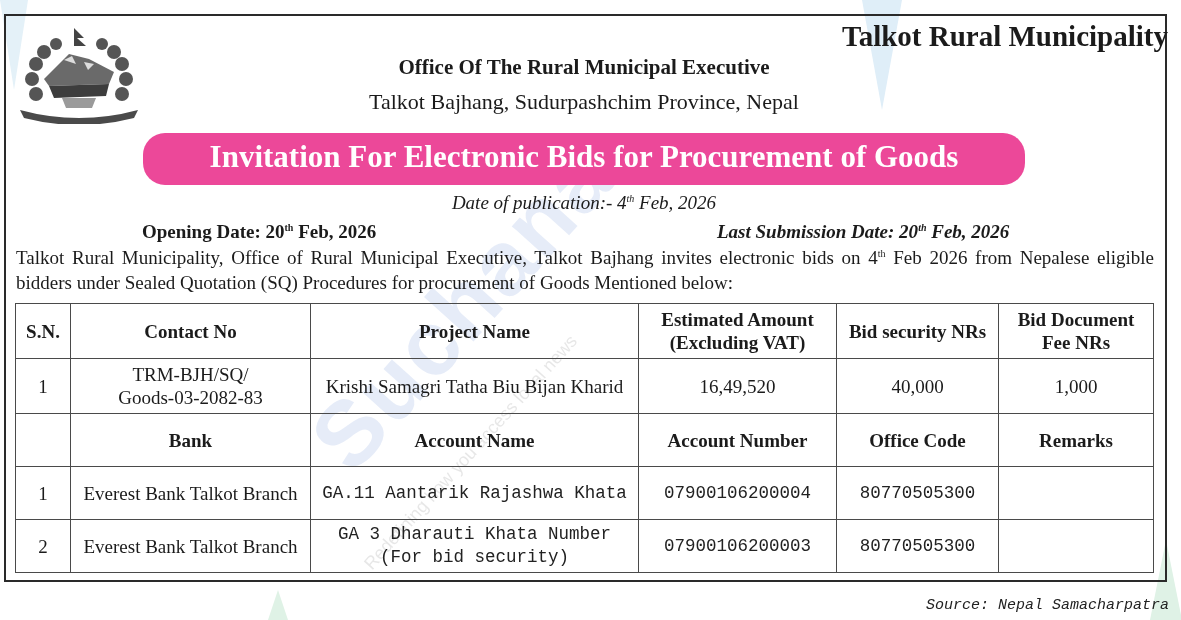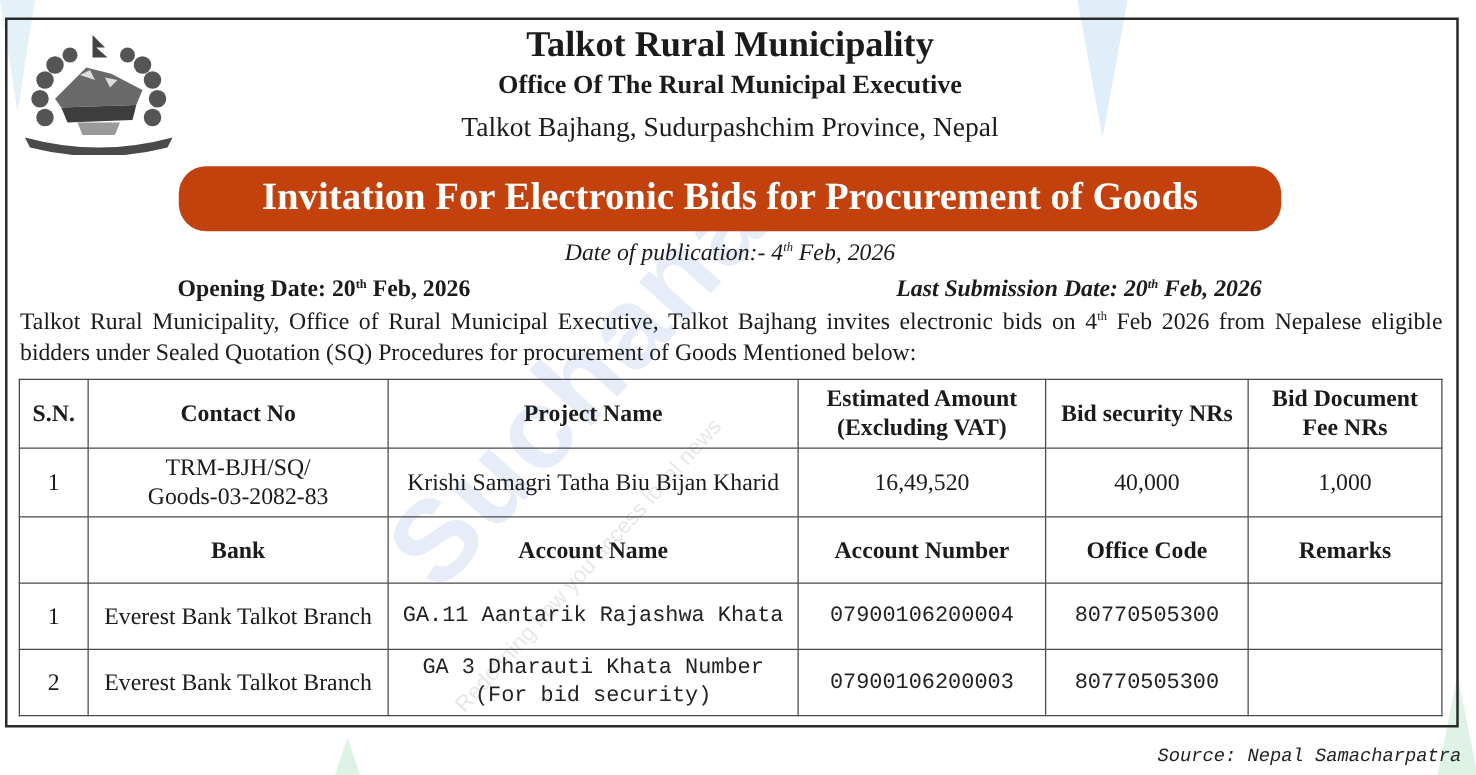"Talkot Rural Municipality" .h1 { text-align: none -> right }
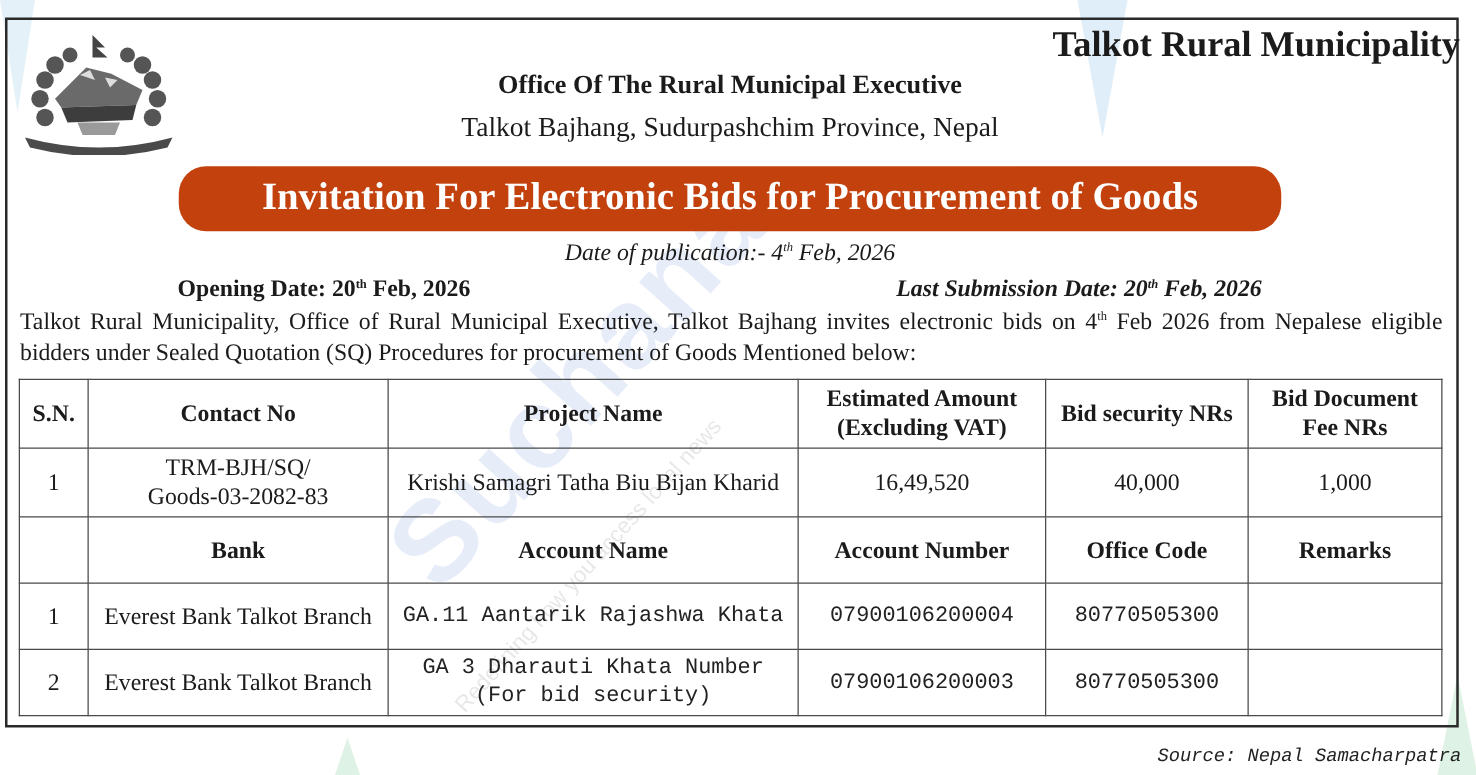"Invitation For Electronic Bids for" .banner { background: #c2410c -> #ec4899 }
